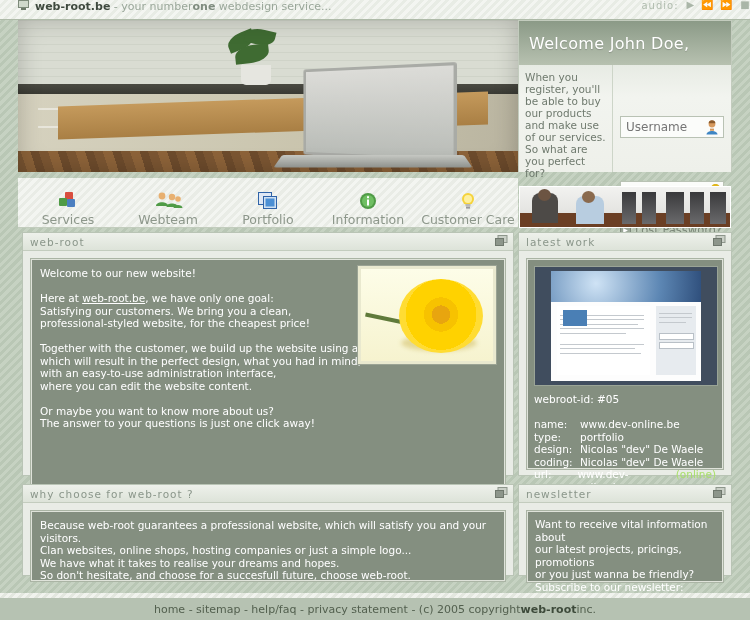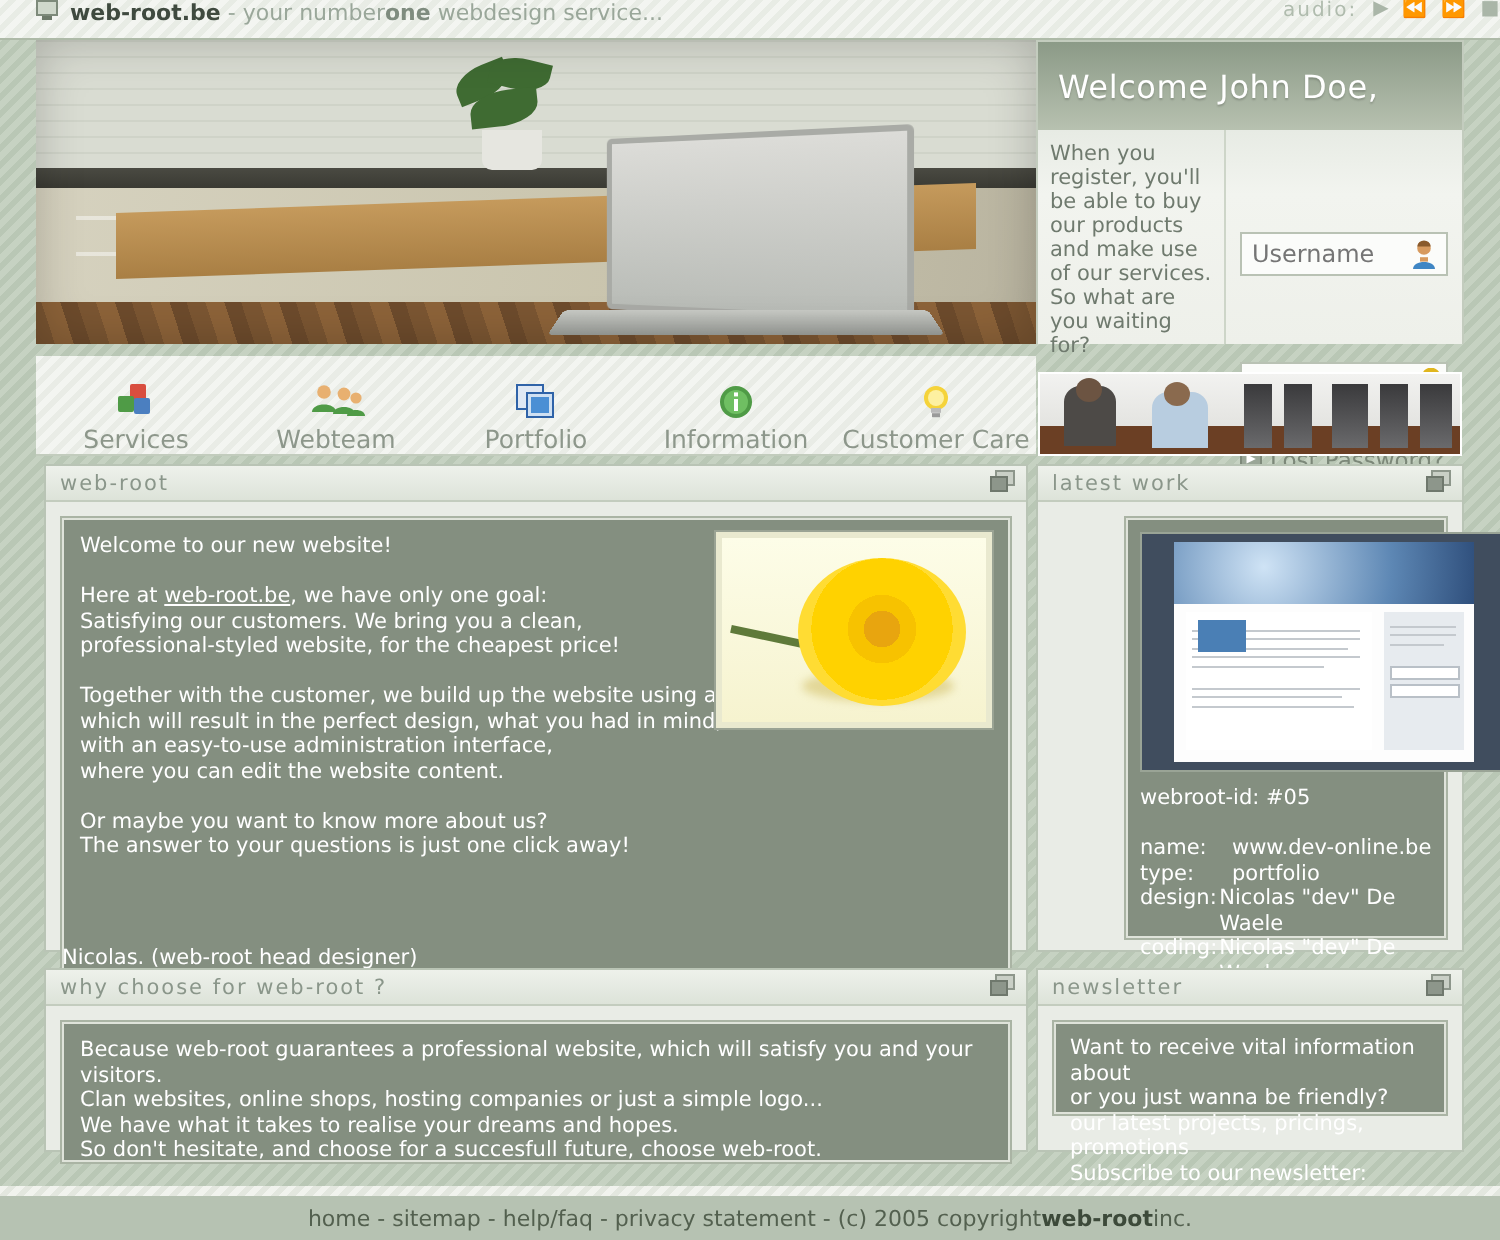"When you register, you'll be" p { text: waiting -> perfect }
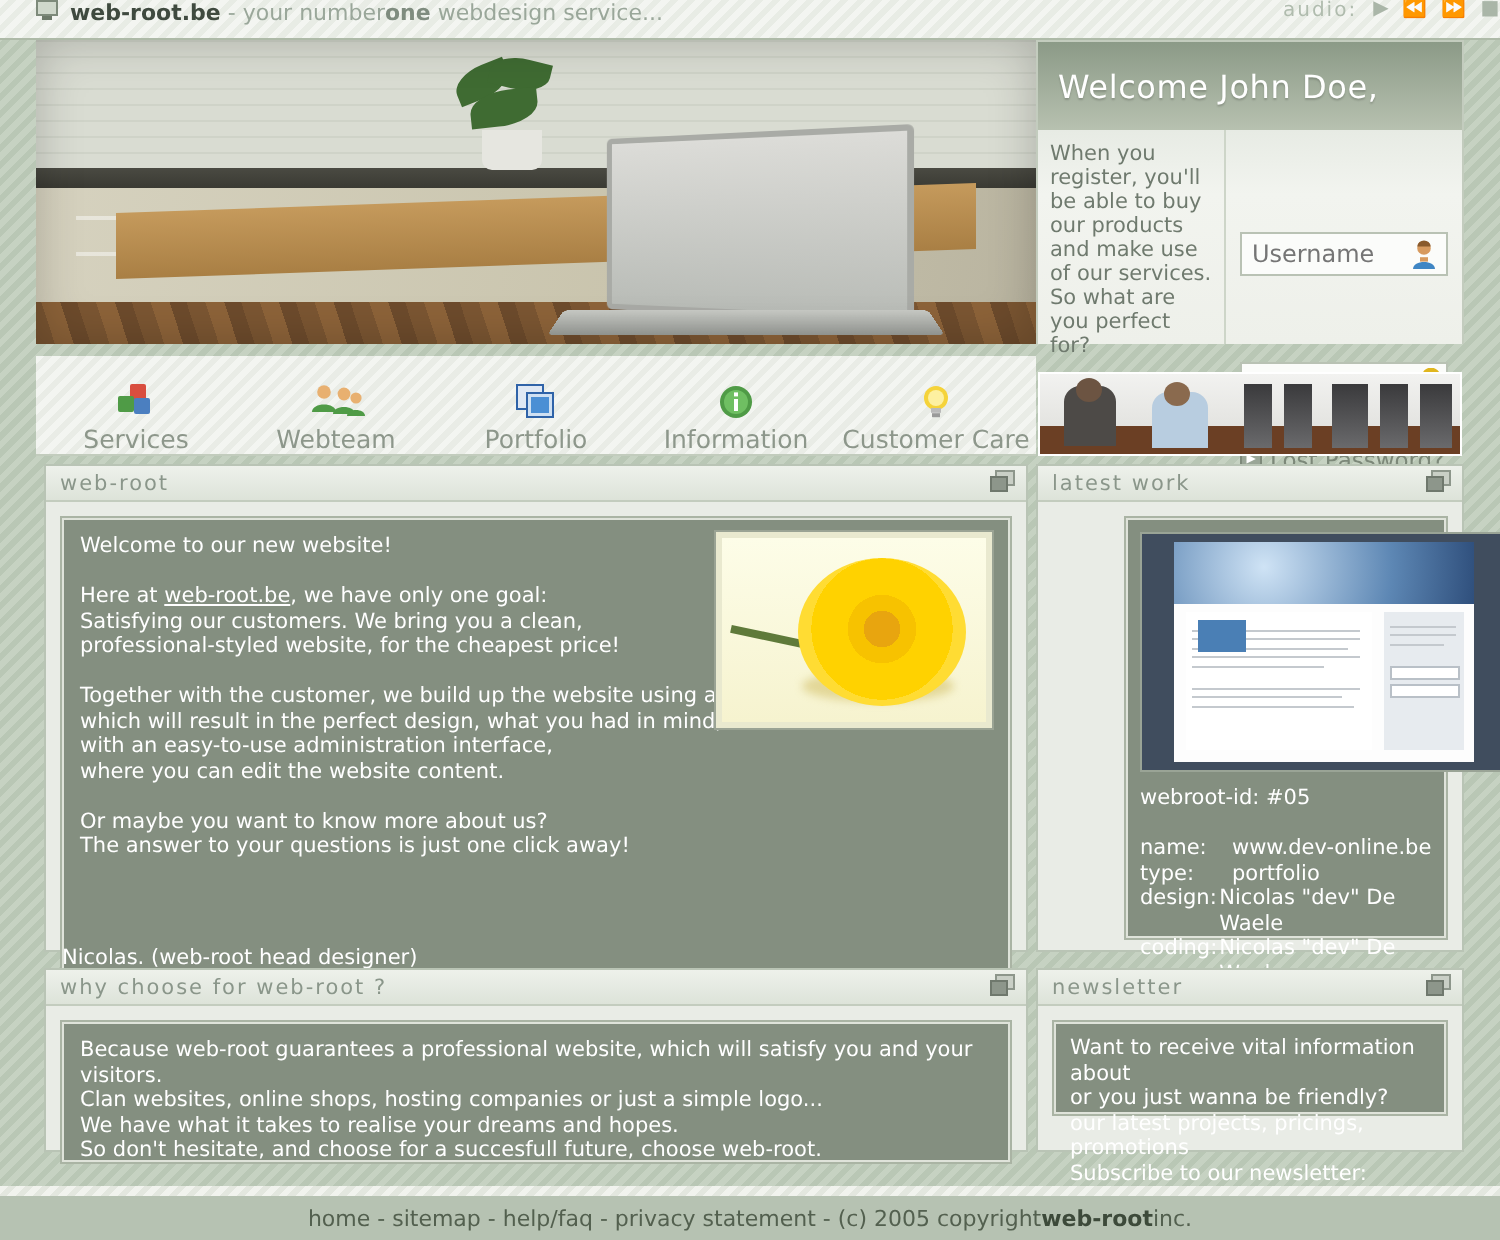"webroot-id: #05" .lw-inner { margin-left: 36px -> none }
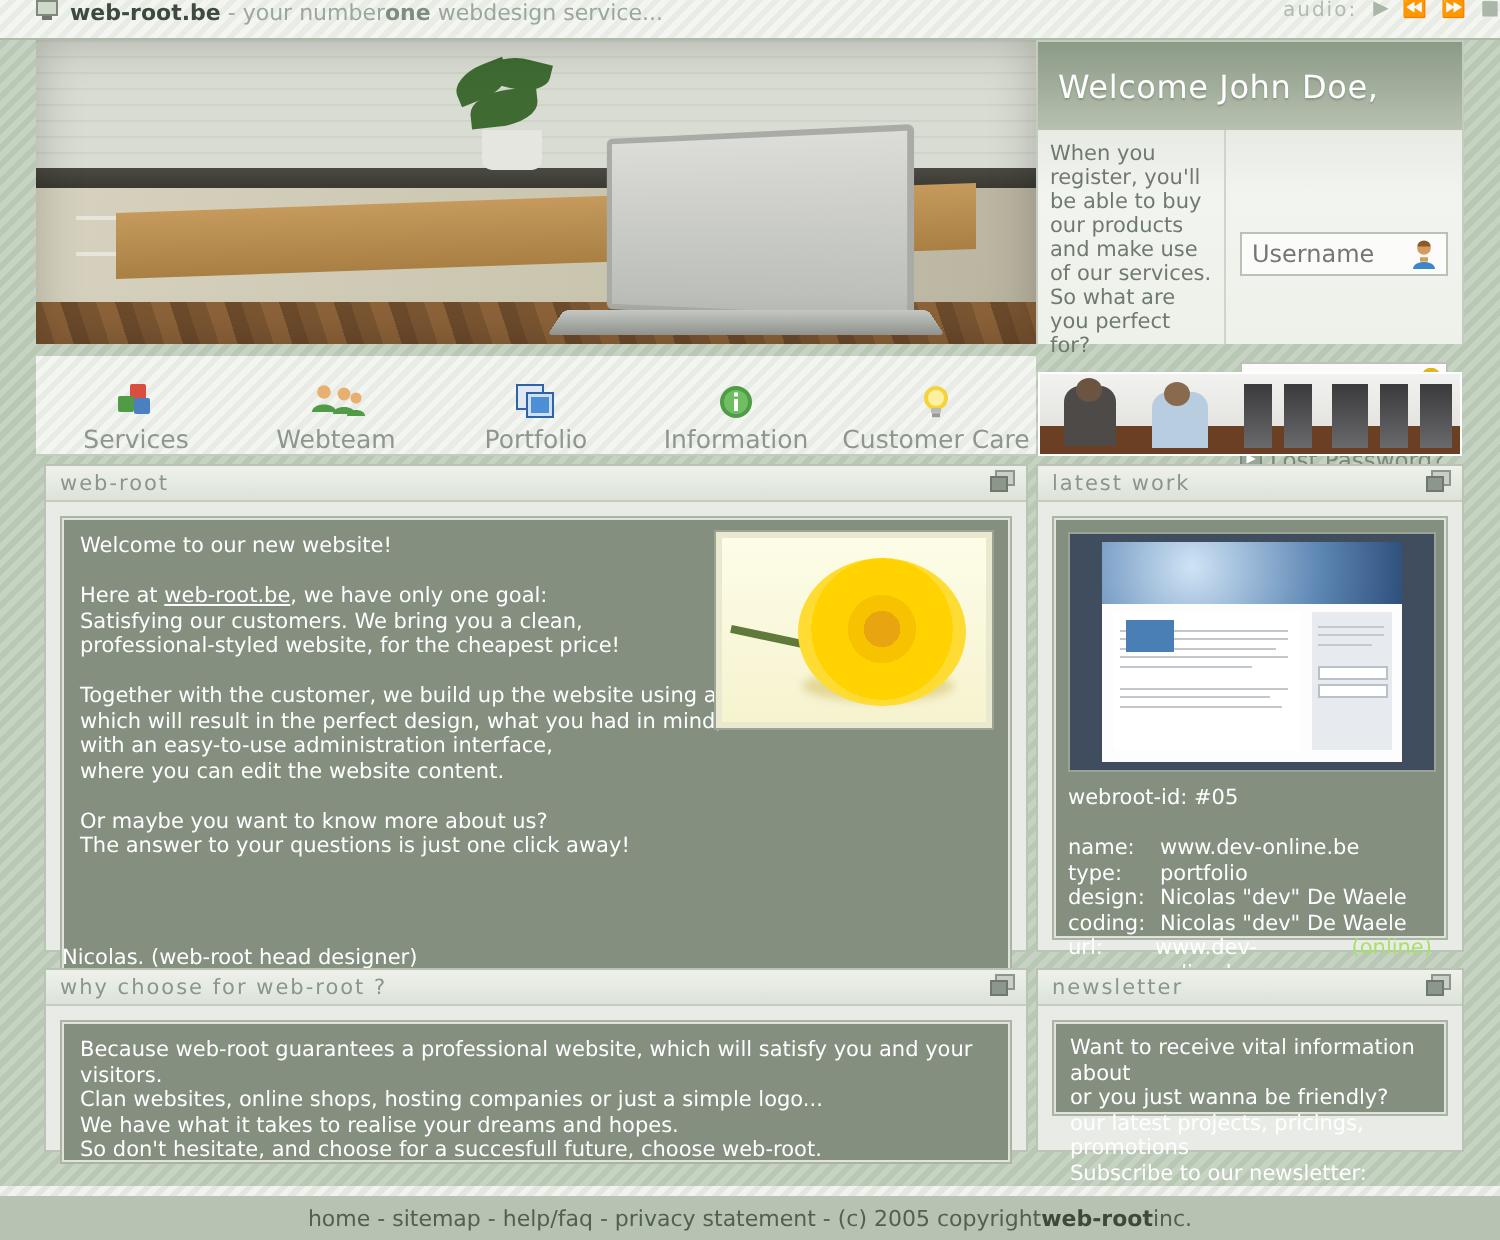"Nicolas. (web-root head designer)" div.sig { html: <div>Nicolas. (web-root head designer)</div> -> none }
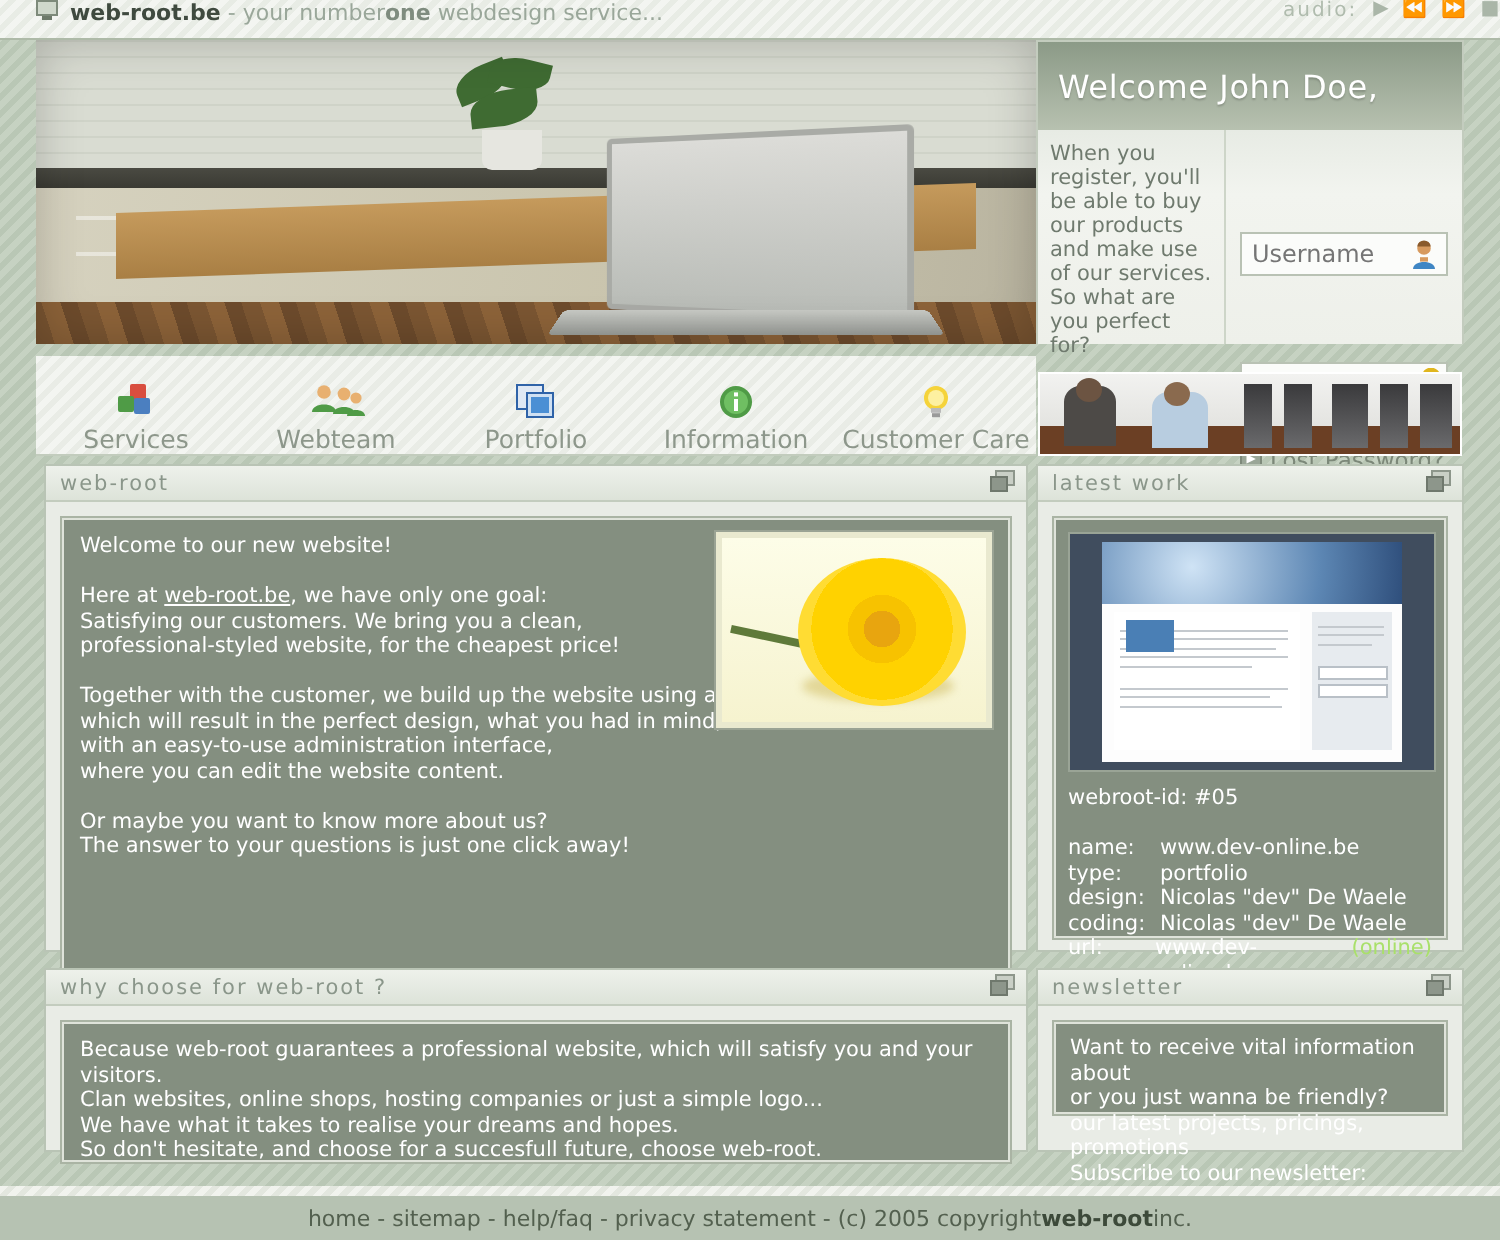"Want to receive vital information" div.inner { height: 48px -> 73px }
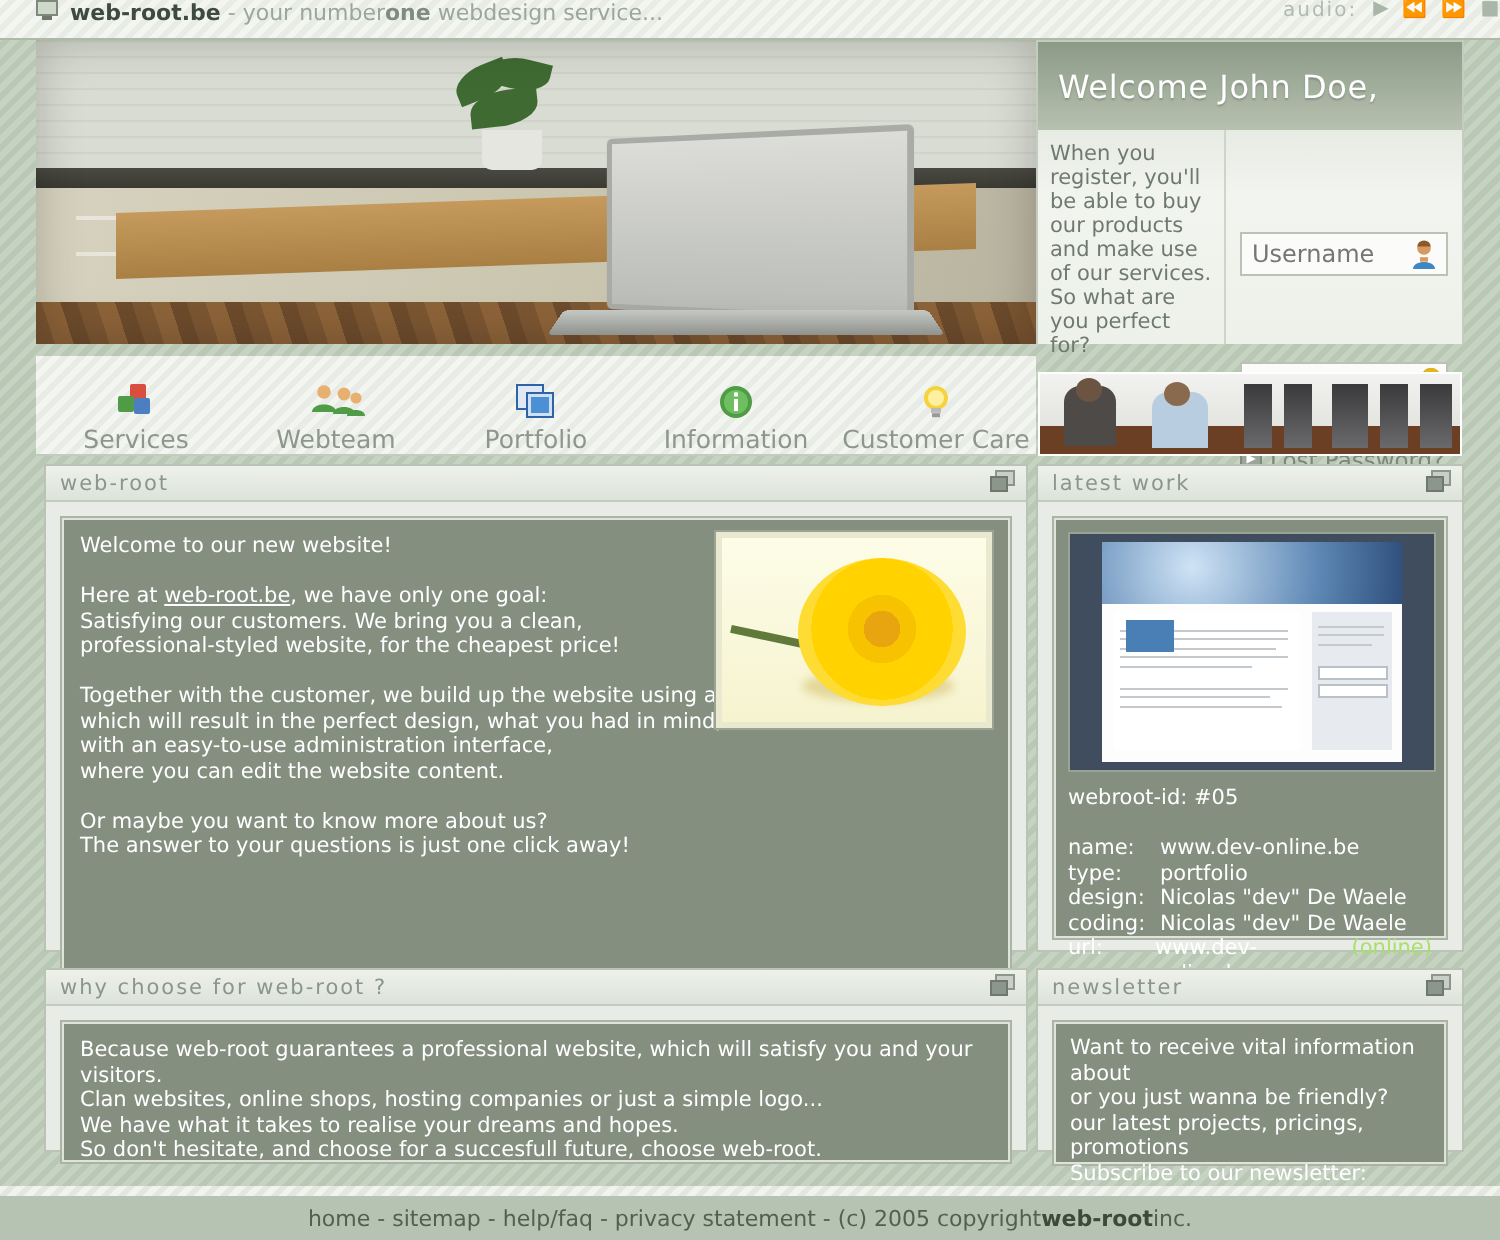"or you just wanna be" div { order: before "our latest projects, pricings," -> after "our latest projects, pricings," }
